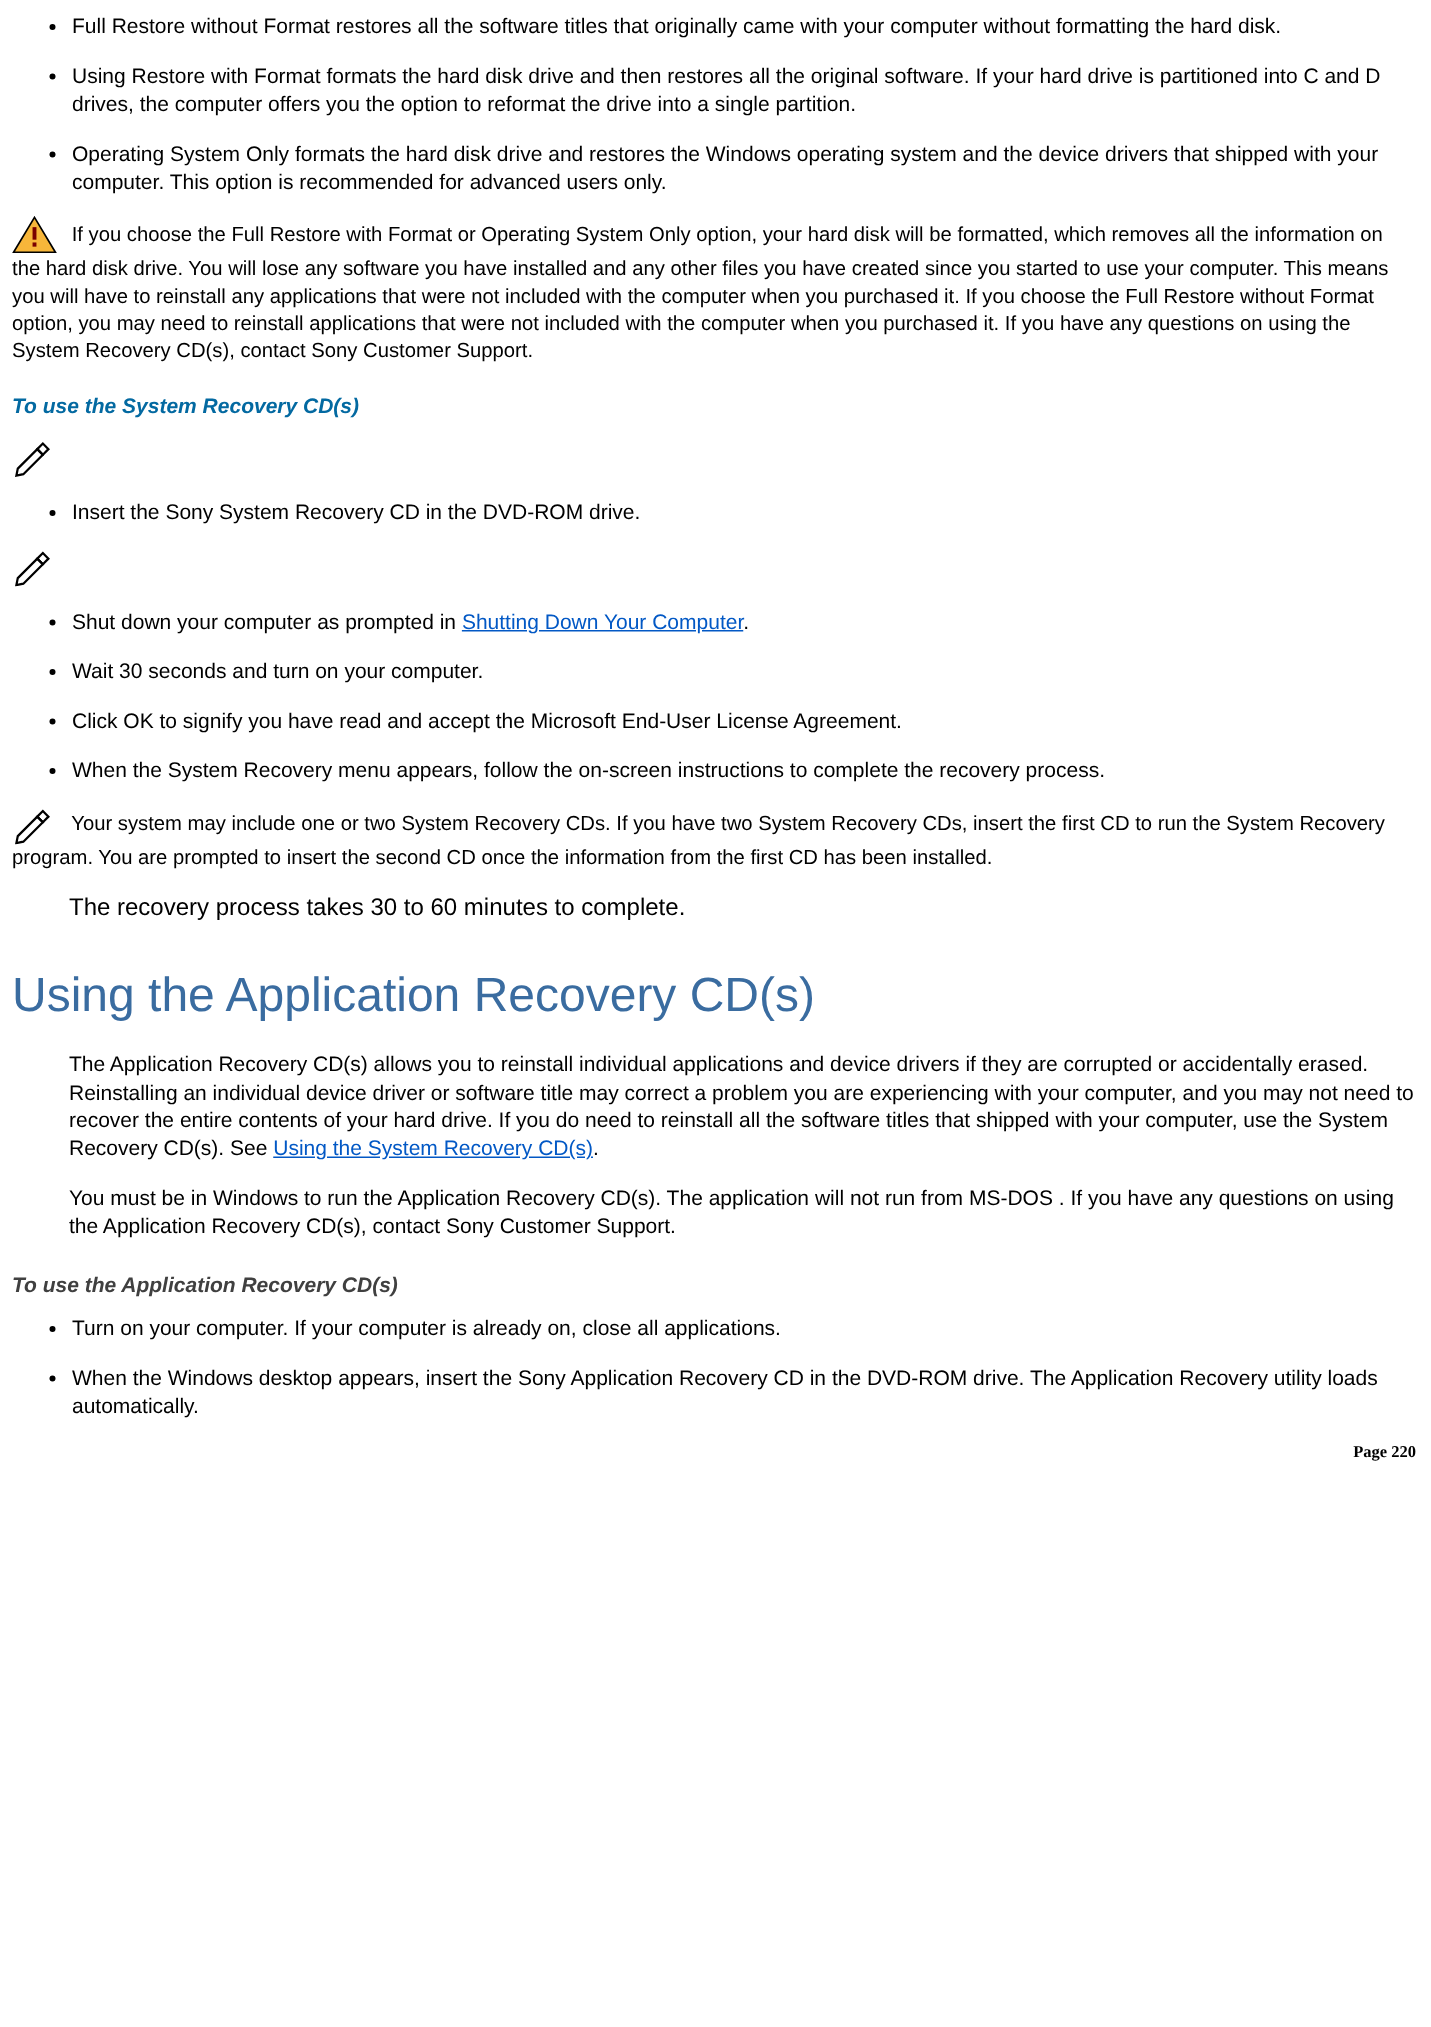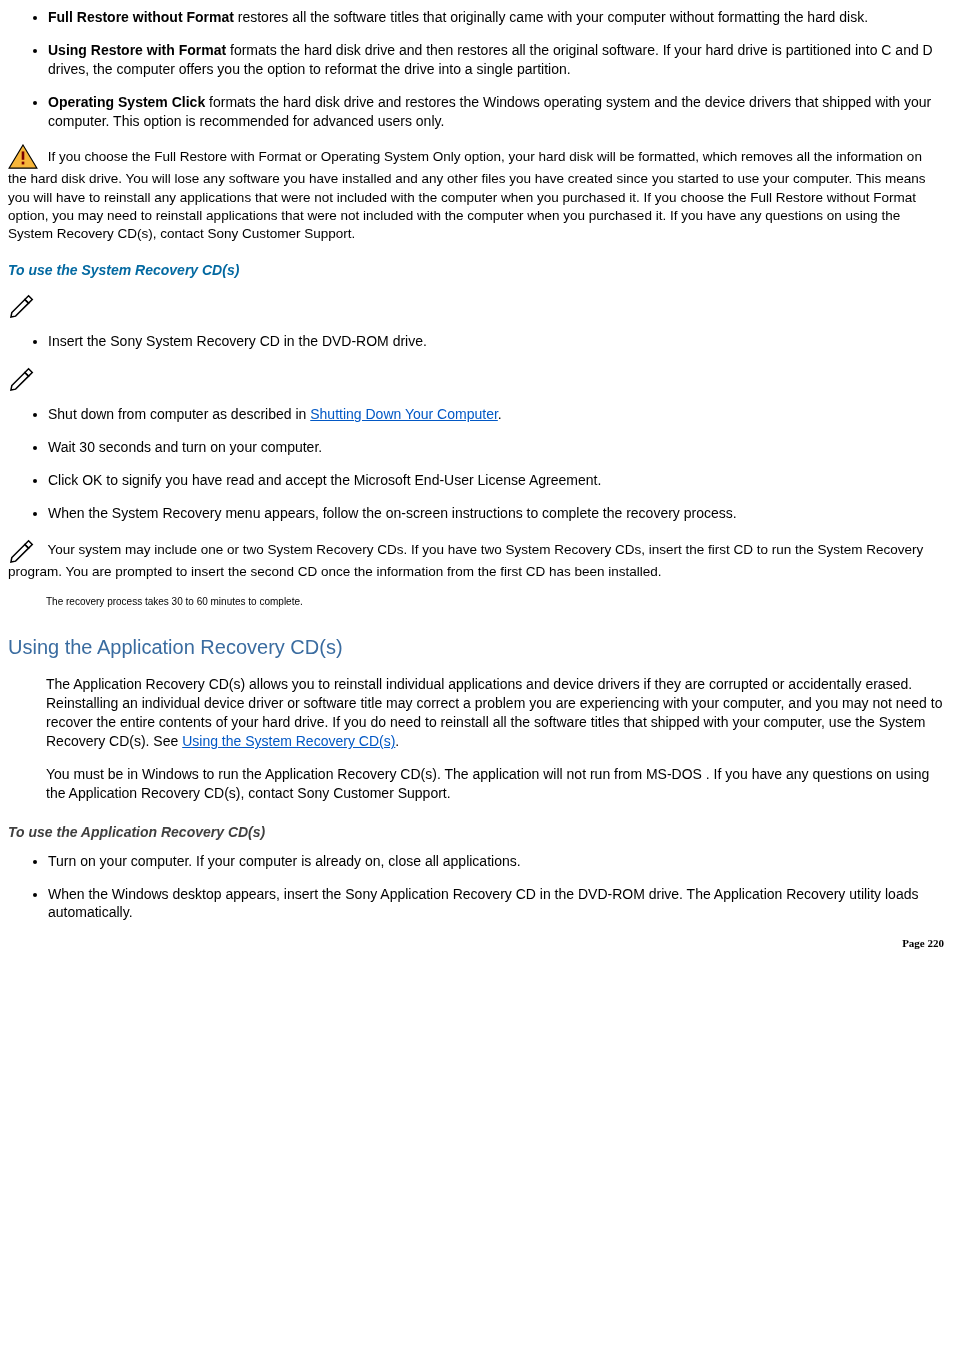"Full Restore without Format" li .bullet-label { font-weight: bold -> normal }
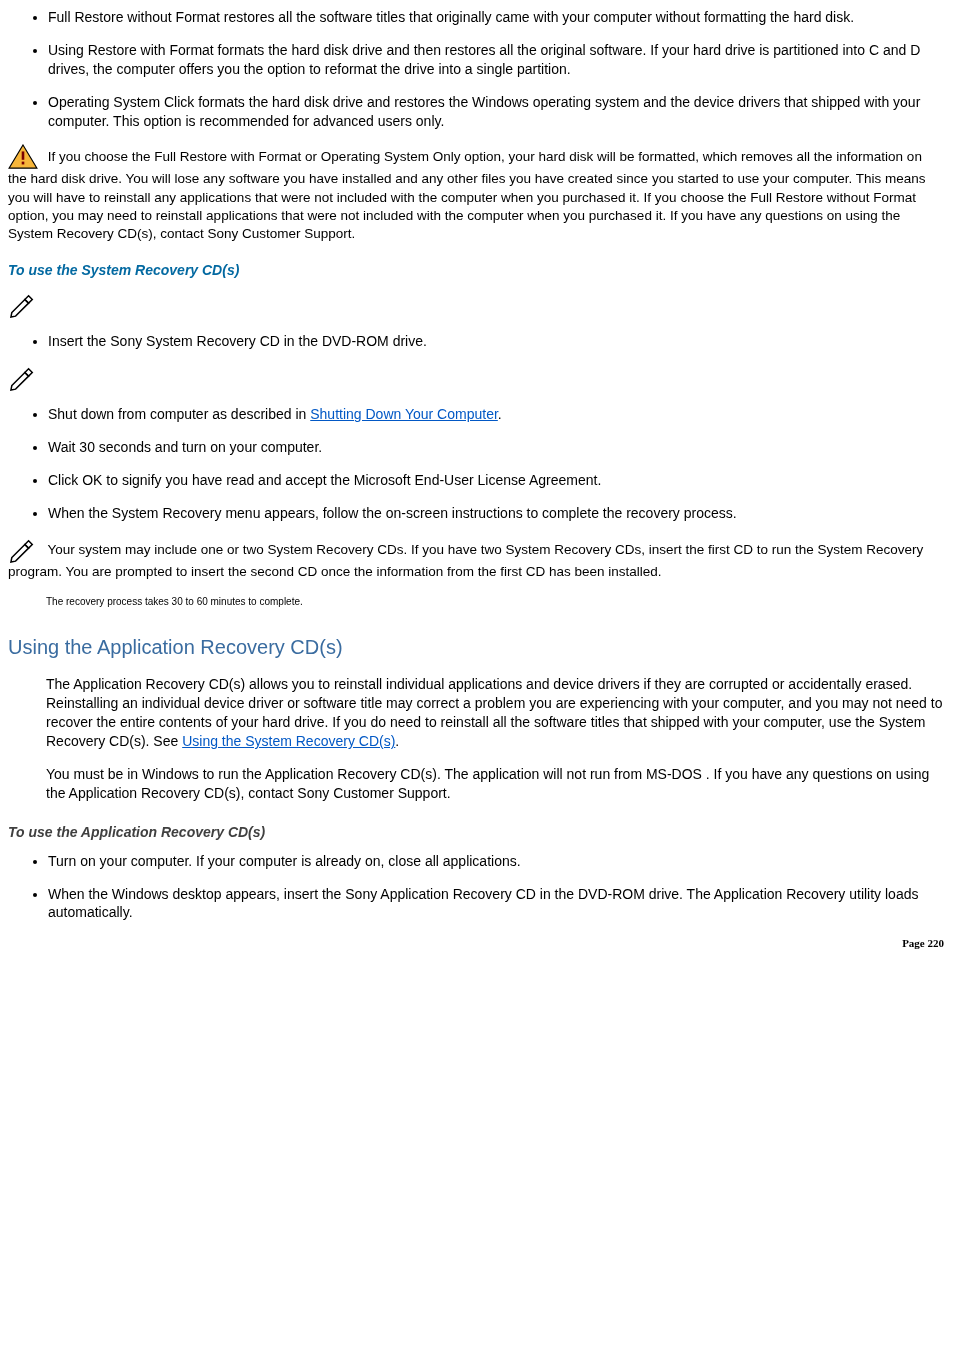"Operating System Click" span.bullet-label { text: Click -> Only }
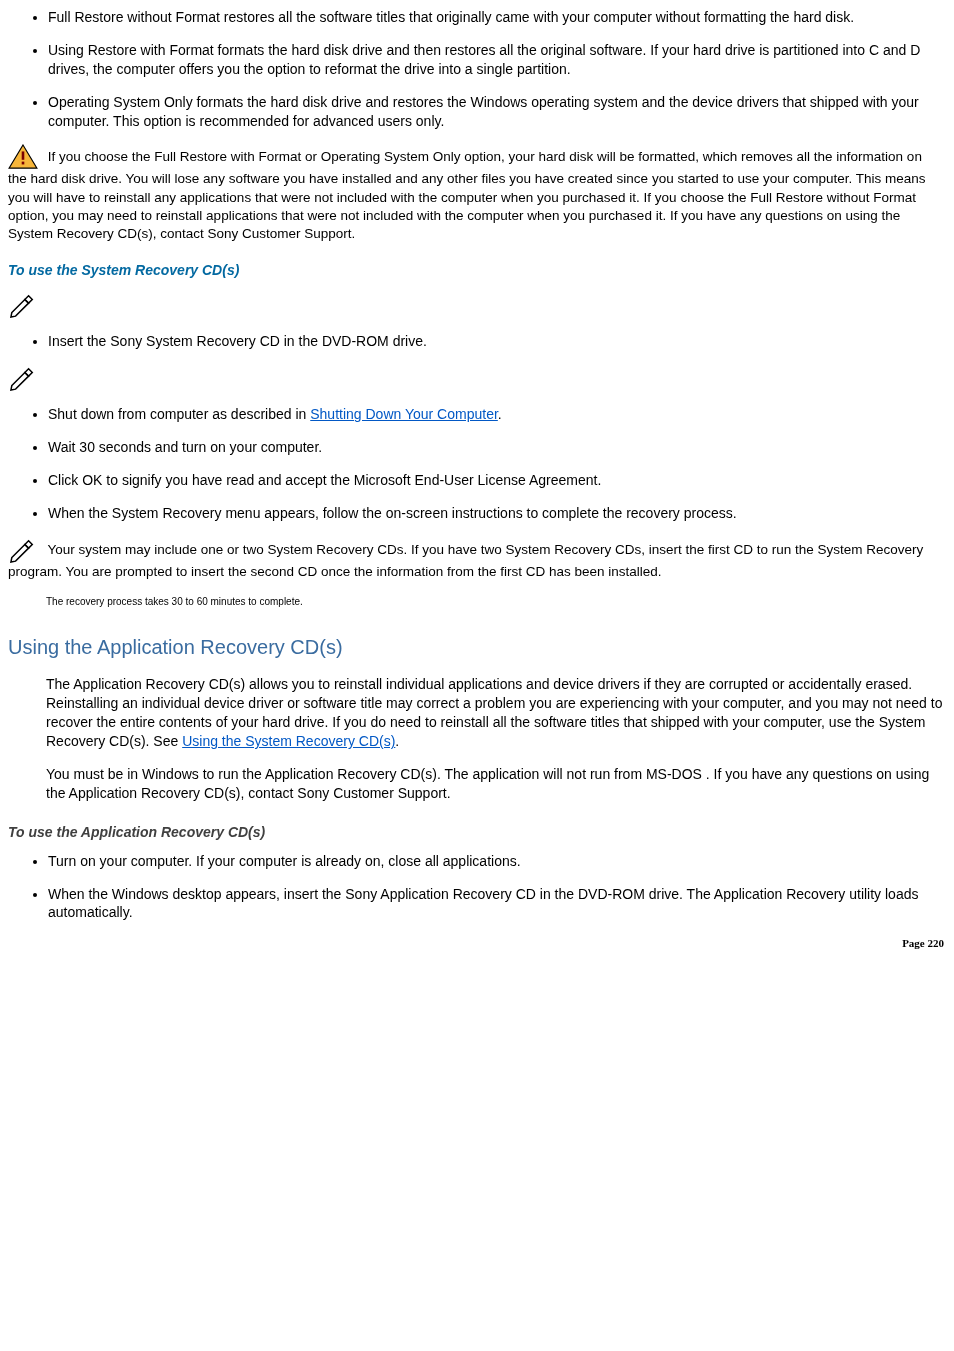"Shut down from computer as" span { text: from computer as described -> your computer as prompted }
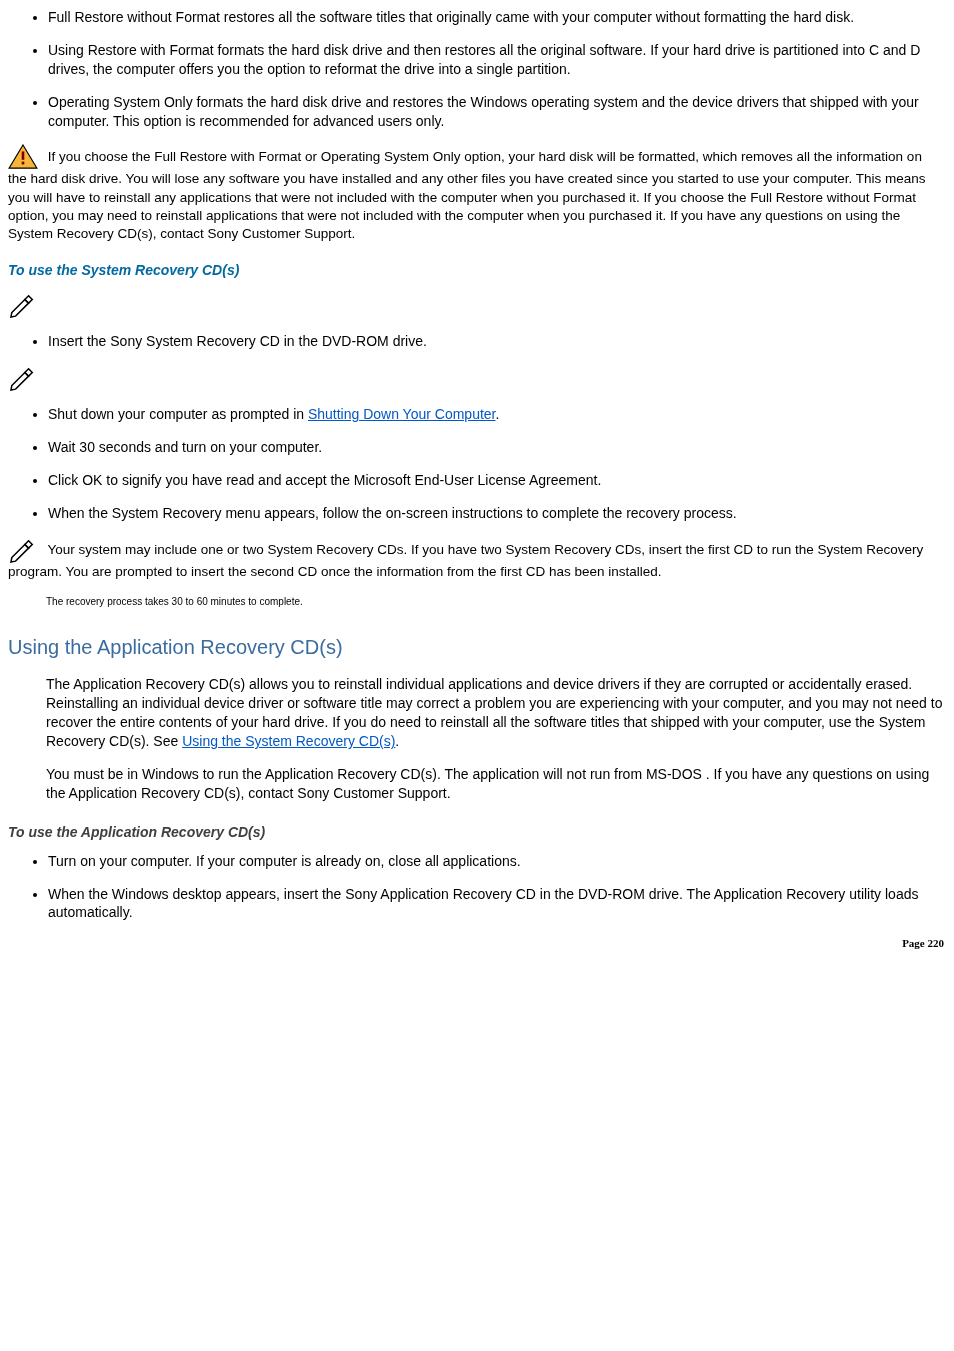"The recovery process takes 30" .indent-para { font-size: 10px -> 16px }
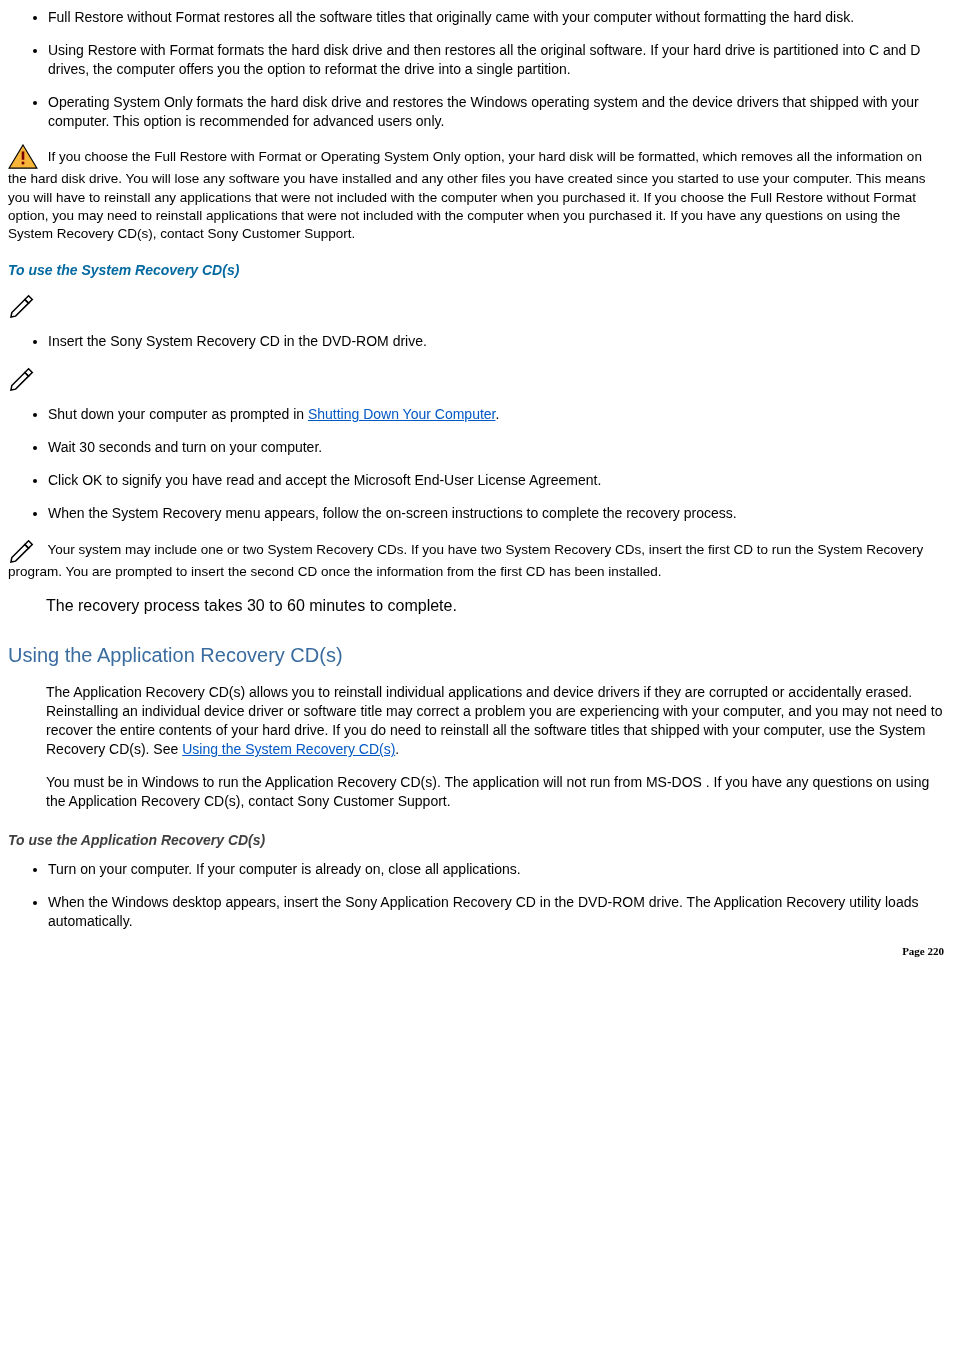"Using the Application Recovery CD(s)" h2.section { font-size: 20px -> 32px }
